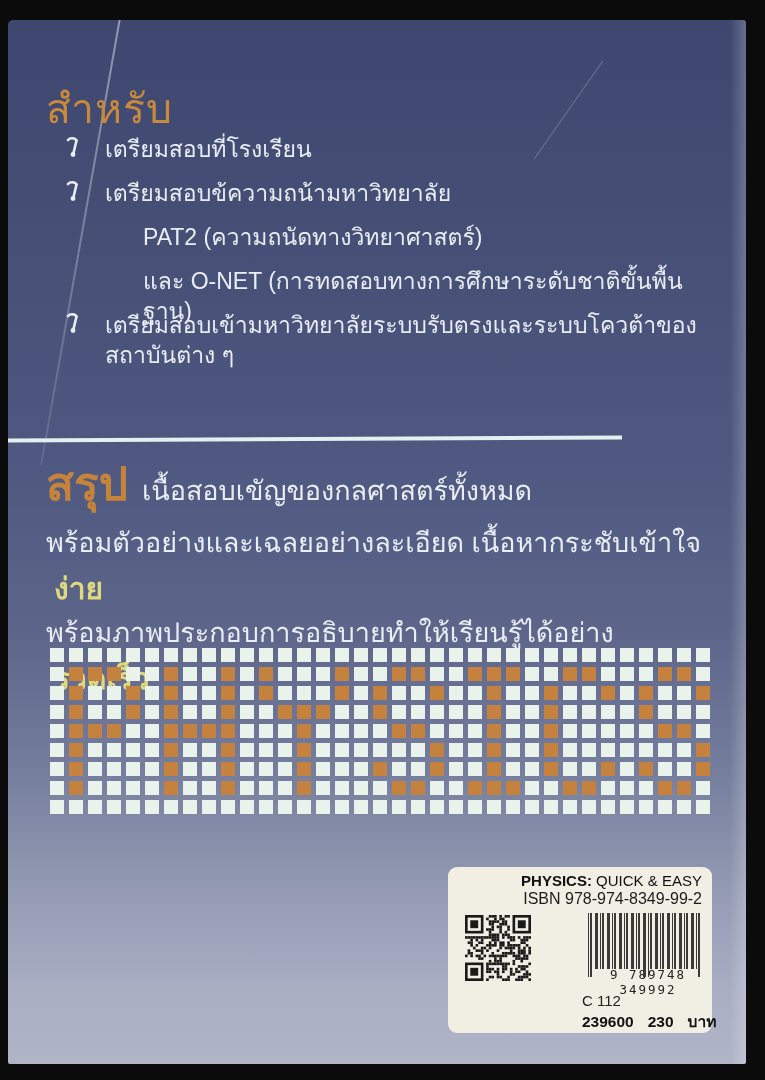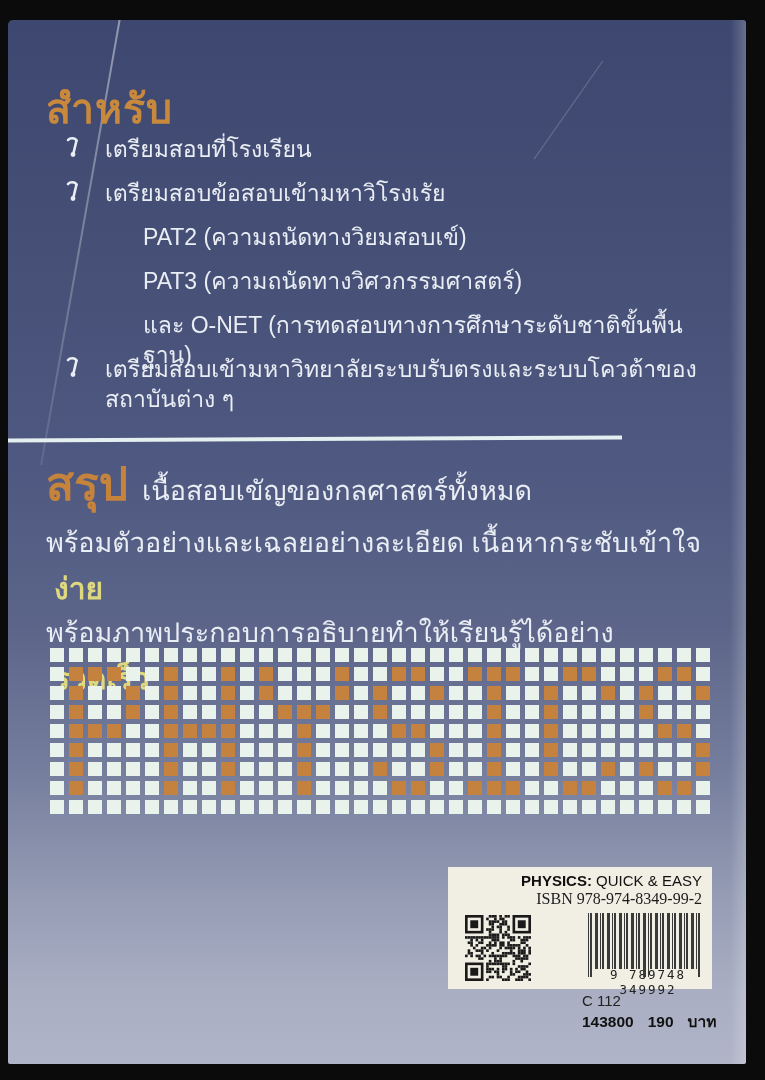"สำหรับ" .for-title { font-weight: bold -> normal }
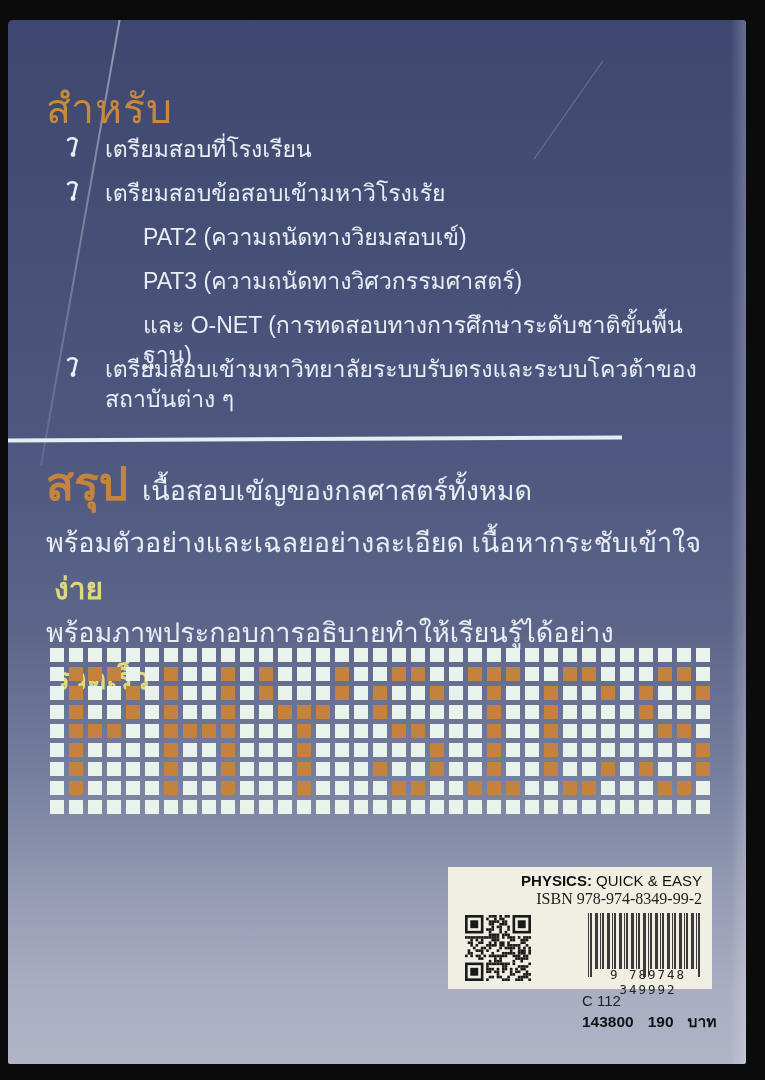"เตรียมสอบข้อสอบเข้ามหาวิโรงเรัย" span { text: เตรียมสอบข้อสอบเข้ามหาวิโรงเรัย -> เตรียมสอบข้ความถน้ามหาวิทยาลัย }
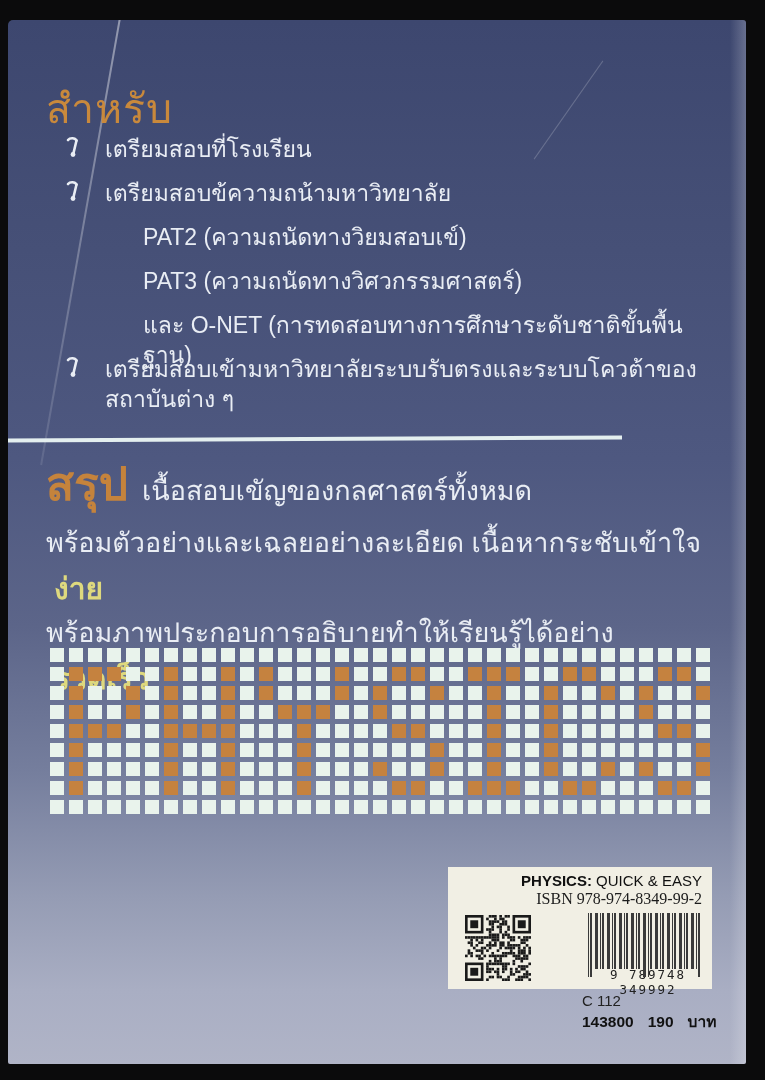"PAT2 (ความถนัดทางวิยมสอบเข์)" span { text: ความถนัดทางวิยมสอบเข์ -> ความถนัดทางวิทยาศาสตร์ }
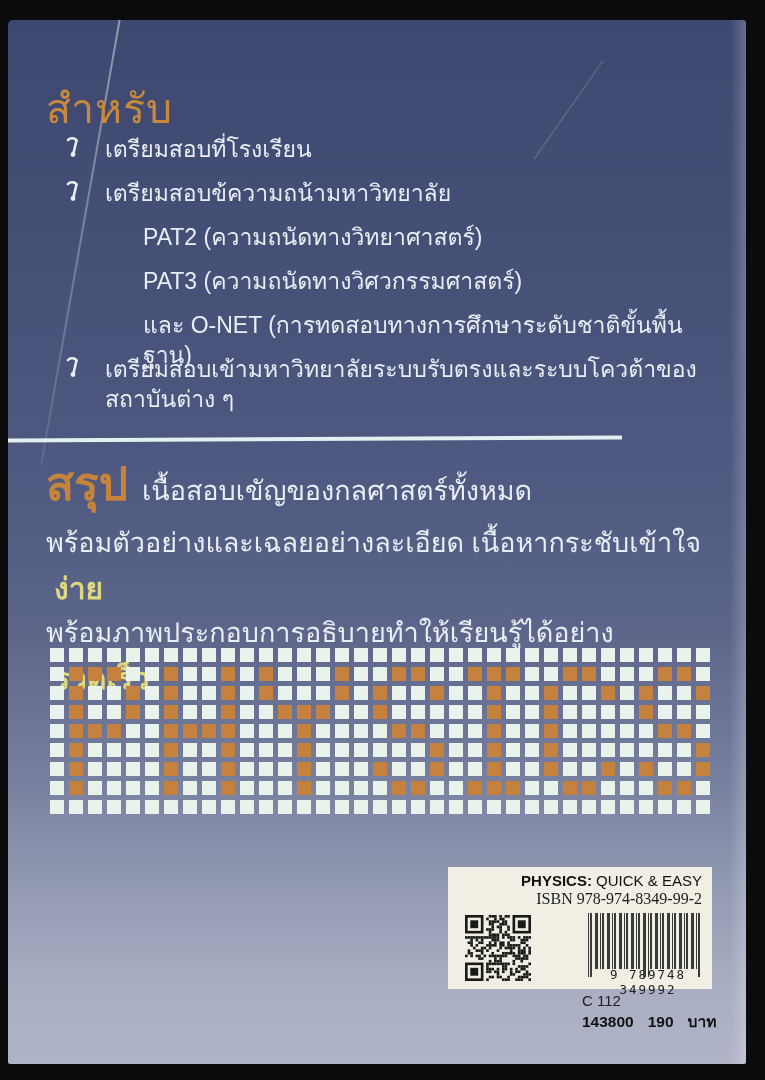"PAT3 (ความถนัดทางวิศวกรรมศาสตร์)" div.bullet-row { html: <div> <span>PAT3 (ความถนัดทางวิศวกรรมศาสตร์)</span> </div> -> none }
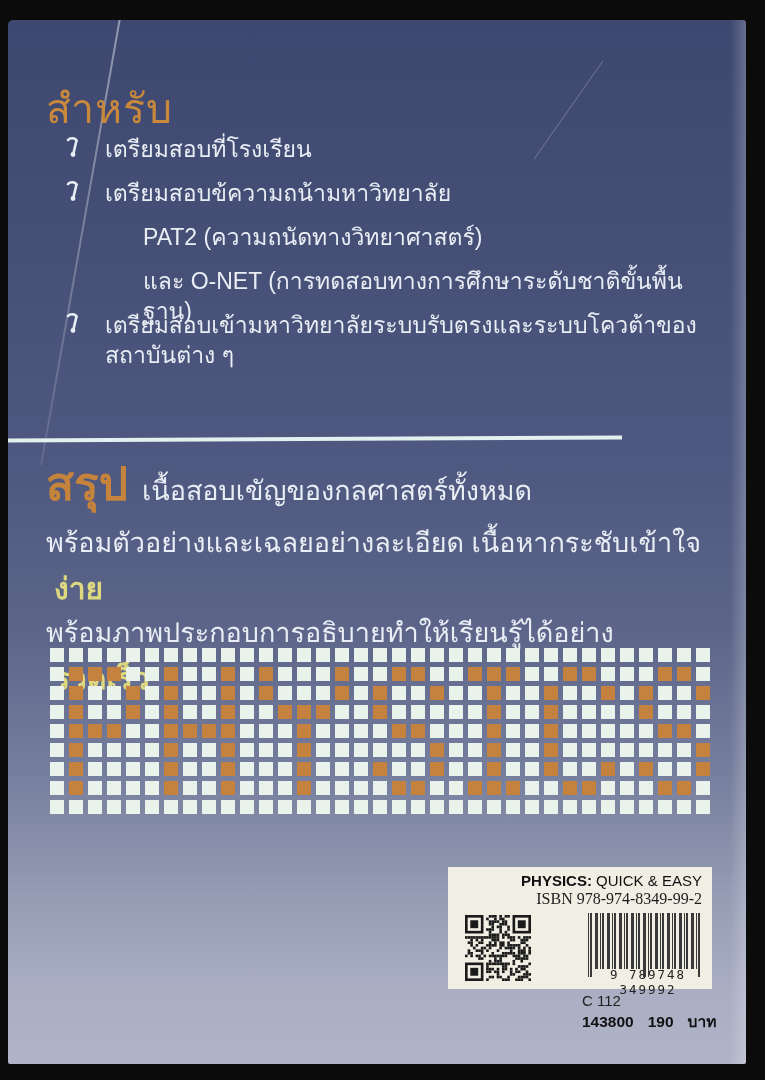"PHYSICS: QUICK & EASY" .label-box { border-radius: 0 -> 9px; height: 122px -> 166px }
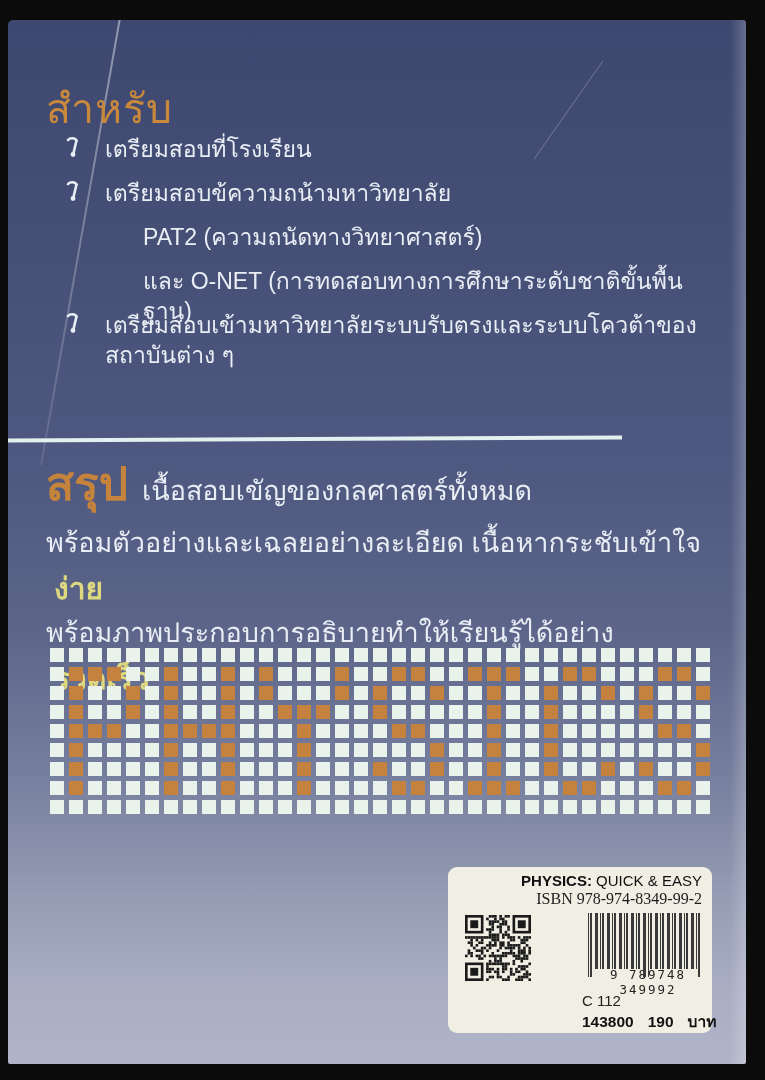"ISBN 978-974-8349-99-2" .lb-isbn { font-family: Liberation Serif, serif -> none }
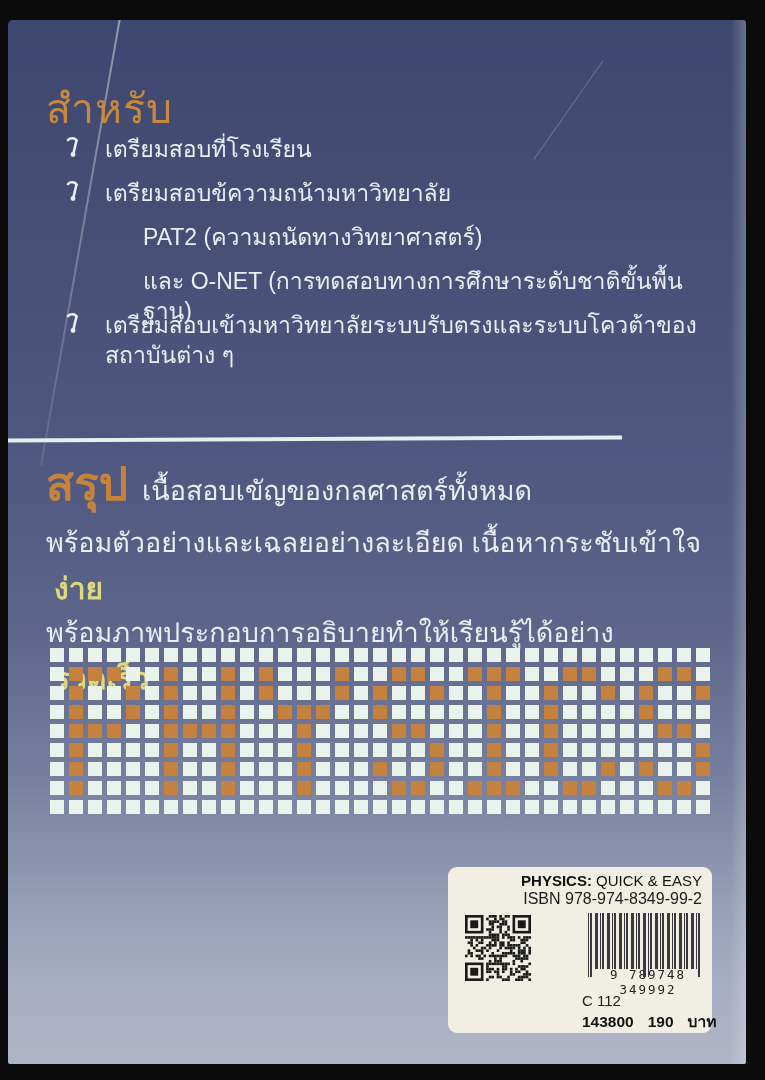"143800" b { text: 143800 -> 239600 }
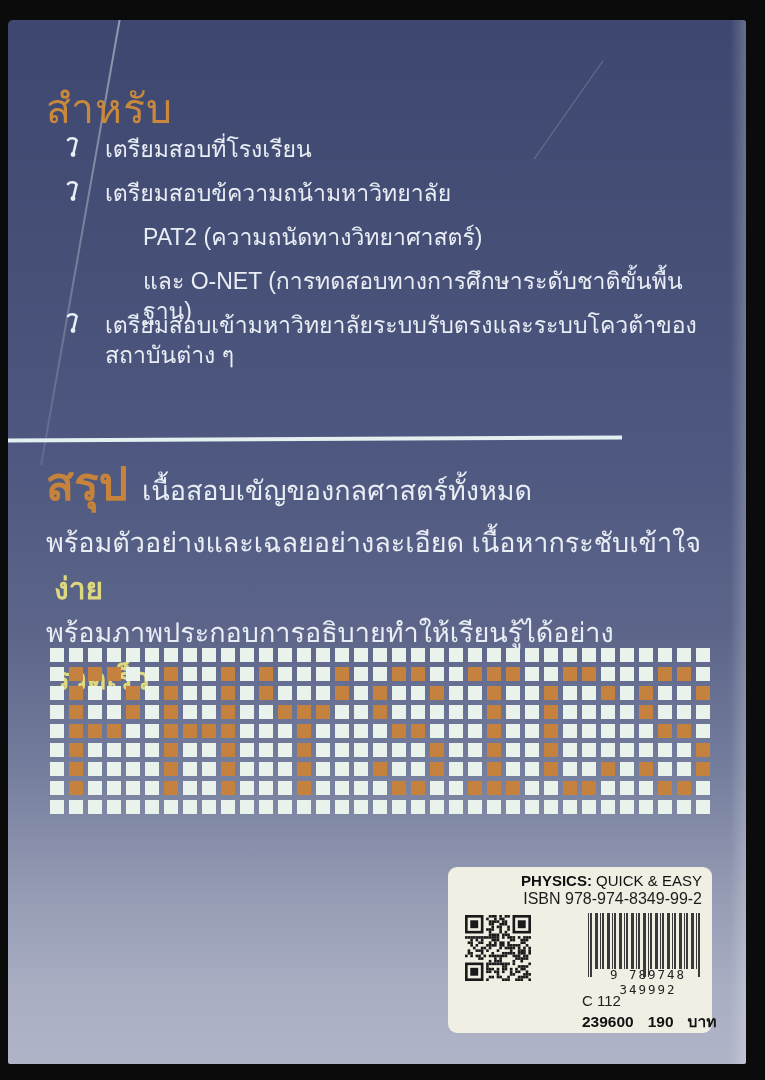"190" b { text: 190 -> 230 }
